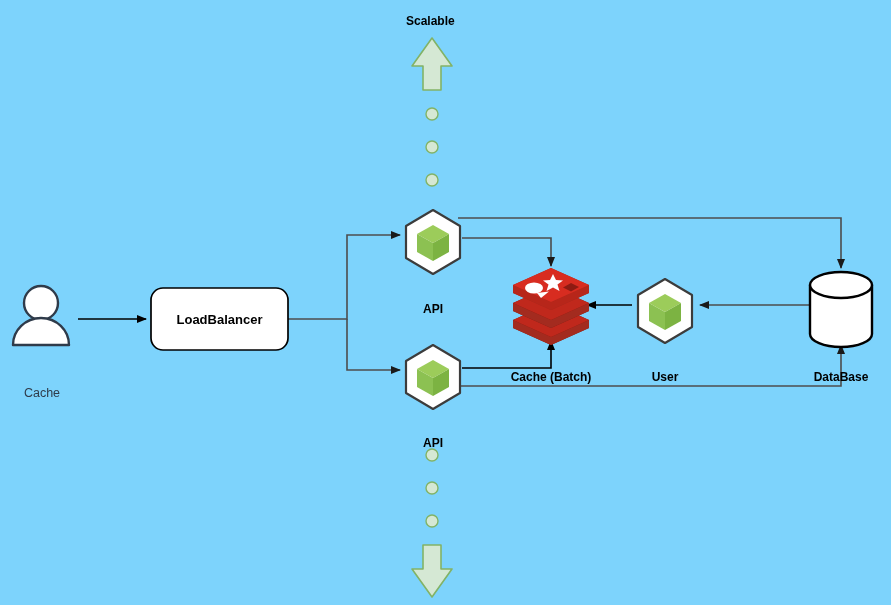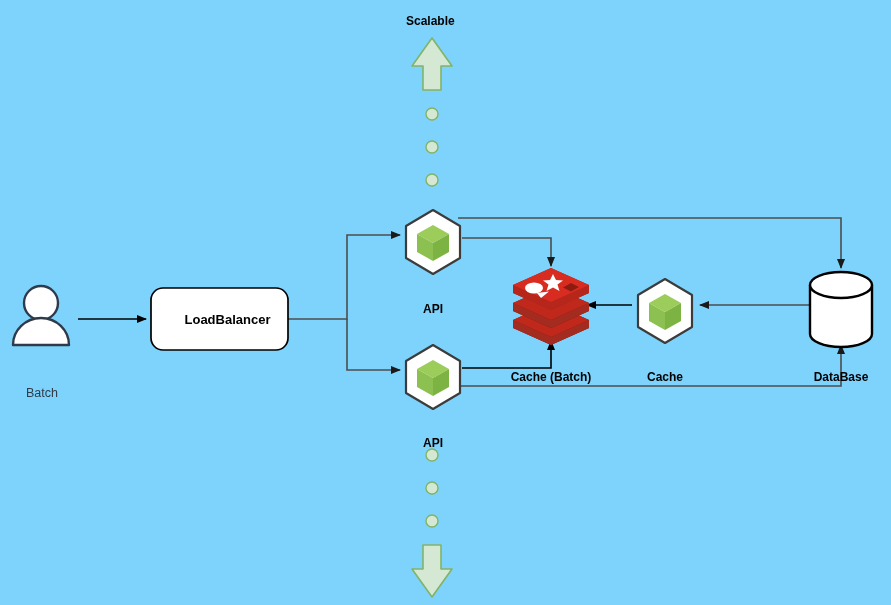"LoadBalancer" .lb-label { margin-left: 8px -> none }
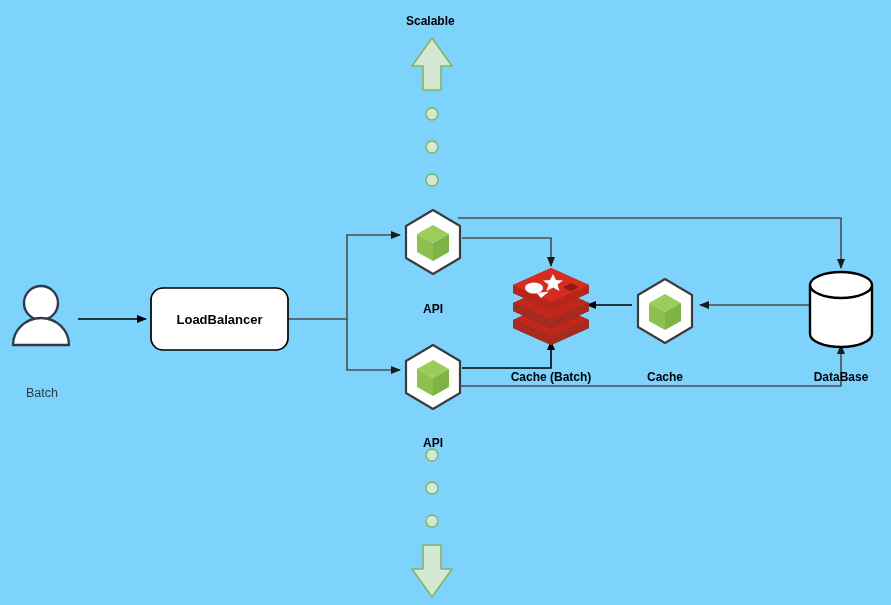"Cache" div.node-label { text: Cache -> User }
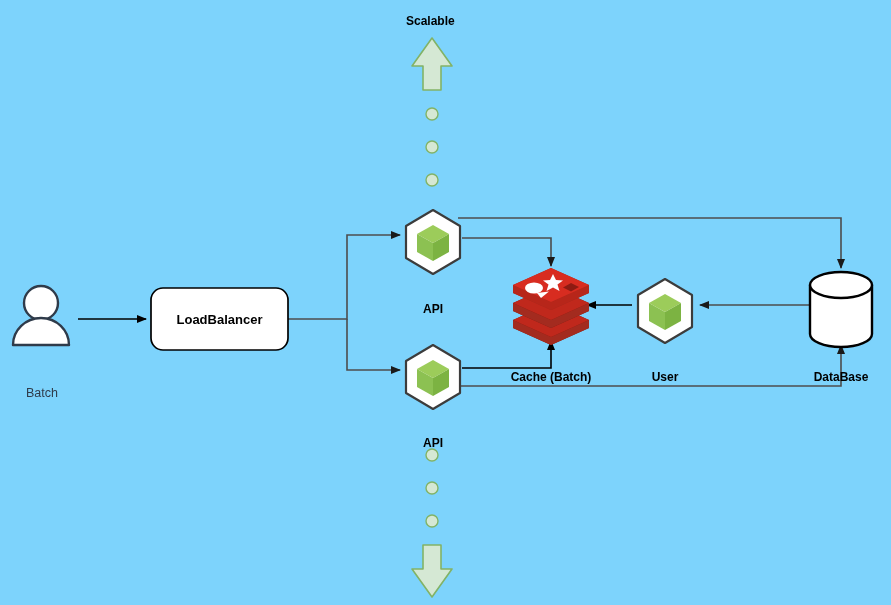"Batch" div.node-label { text: Batch -> Cache }
